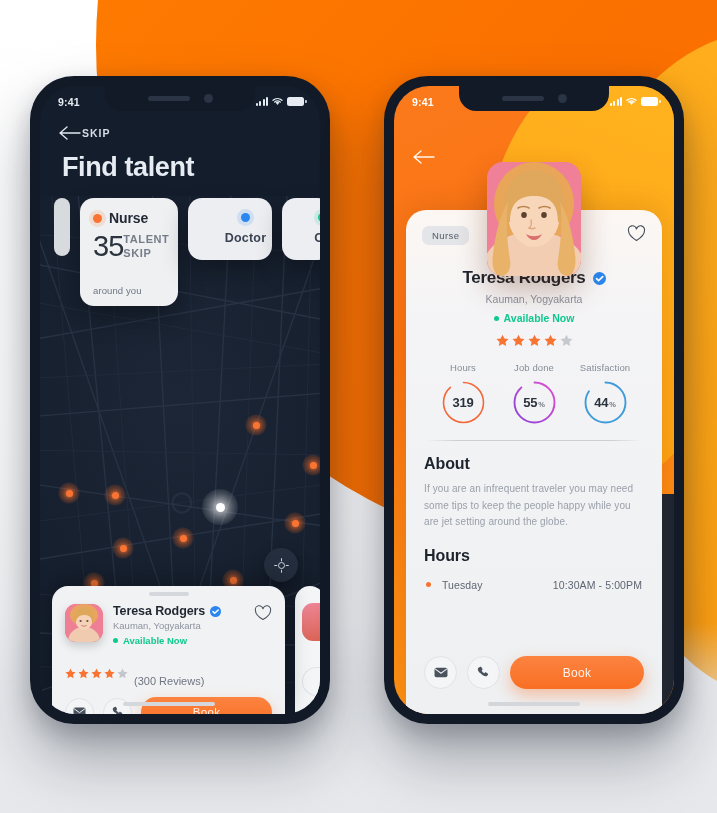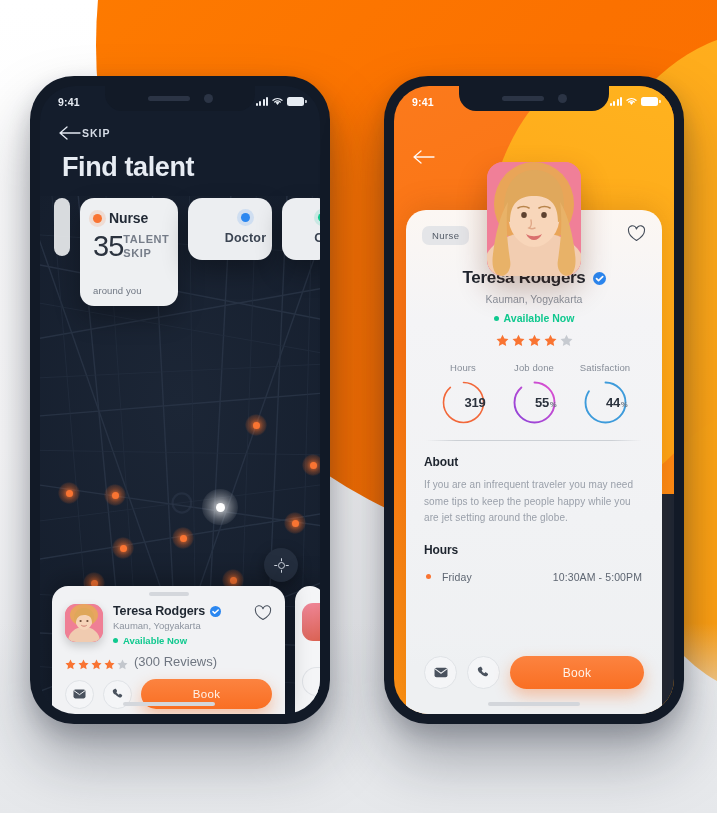"319" .ring .val { justify-content: flex-end -> center }
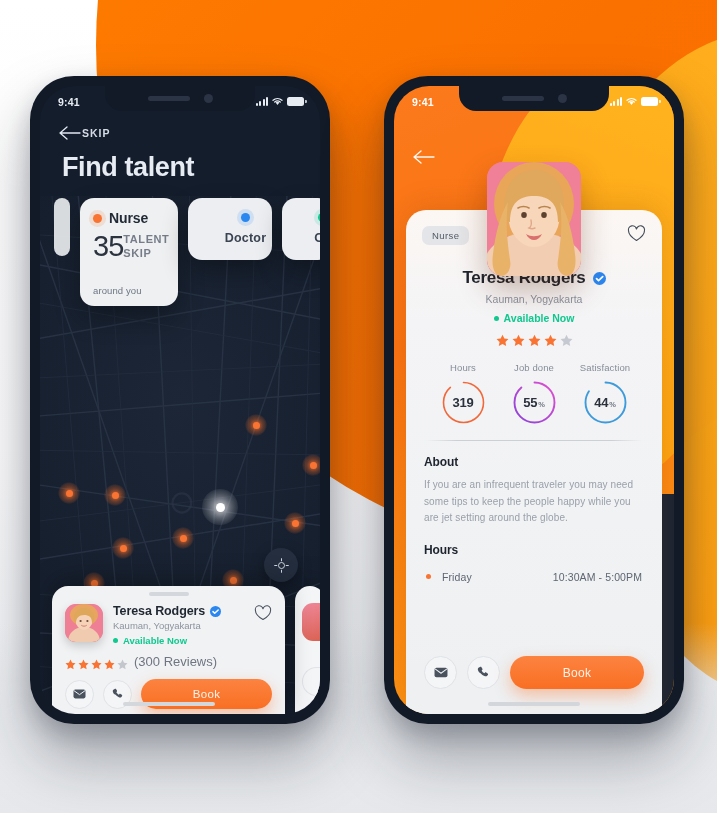"About" .sec-title { font-size: 12px -> 16px }
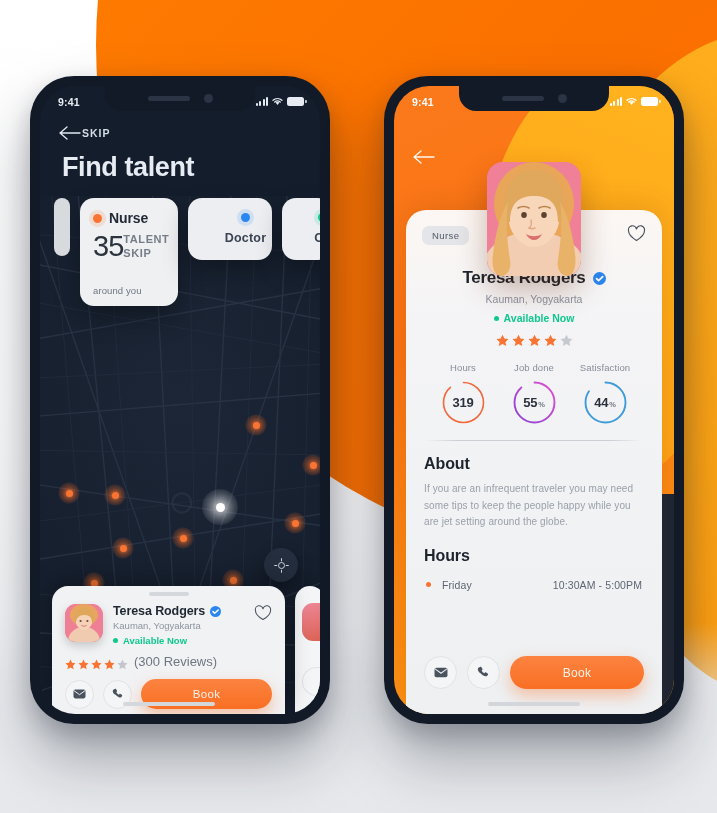"Friday" span.day { text: Friday -> Tuesday }
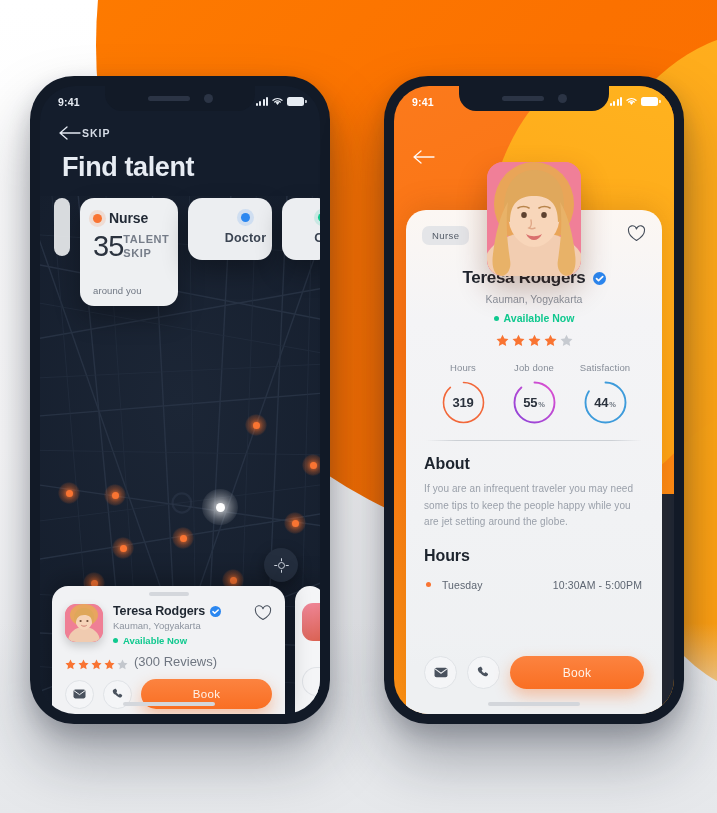"(300 Reviews)" .reviews { font-size: 13px -> 11px; margin-top: none -> 21px }
